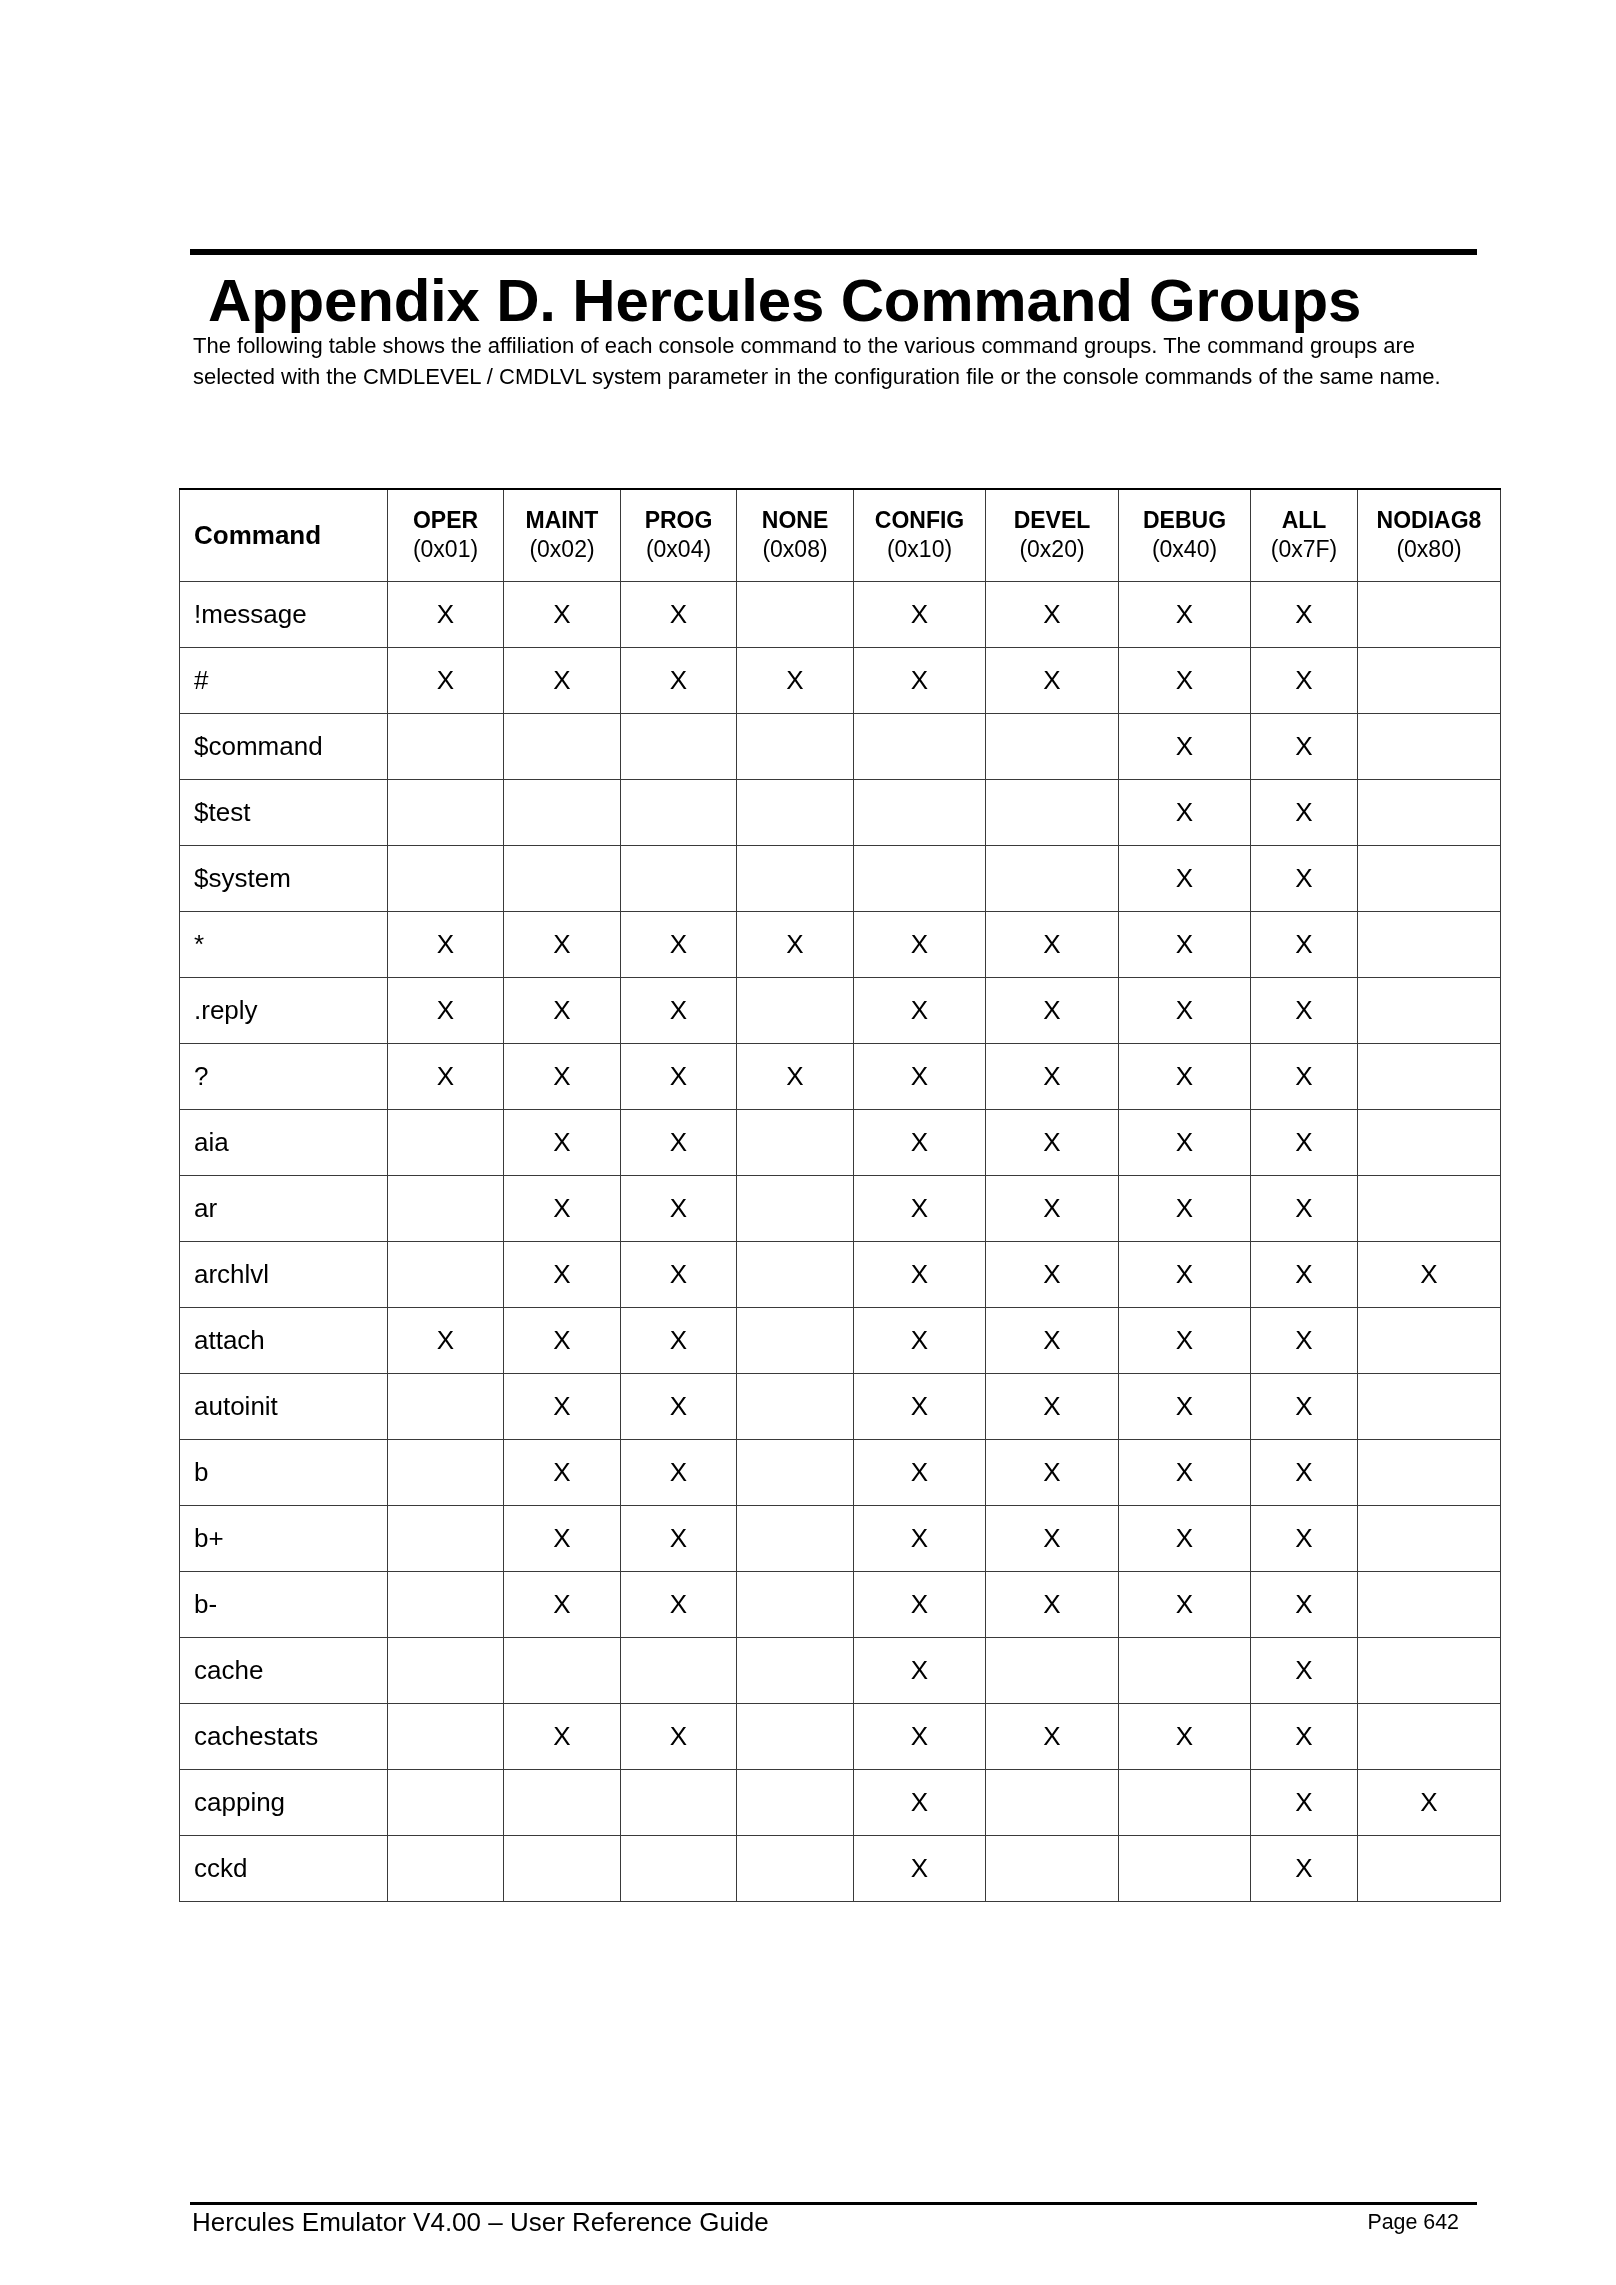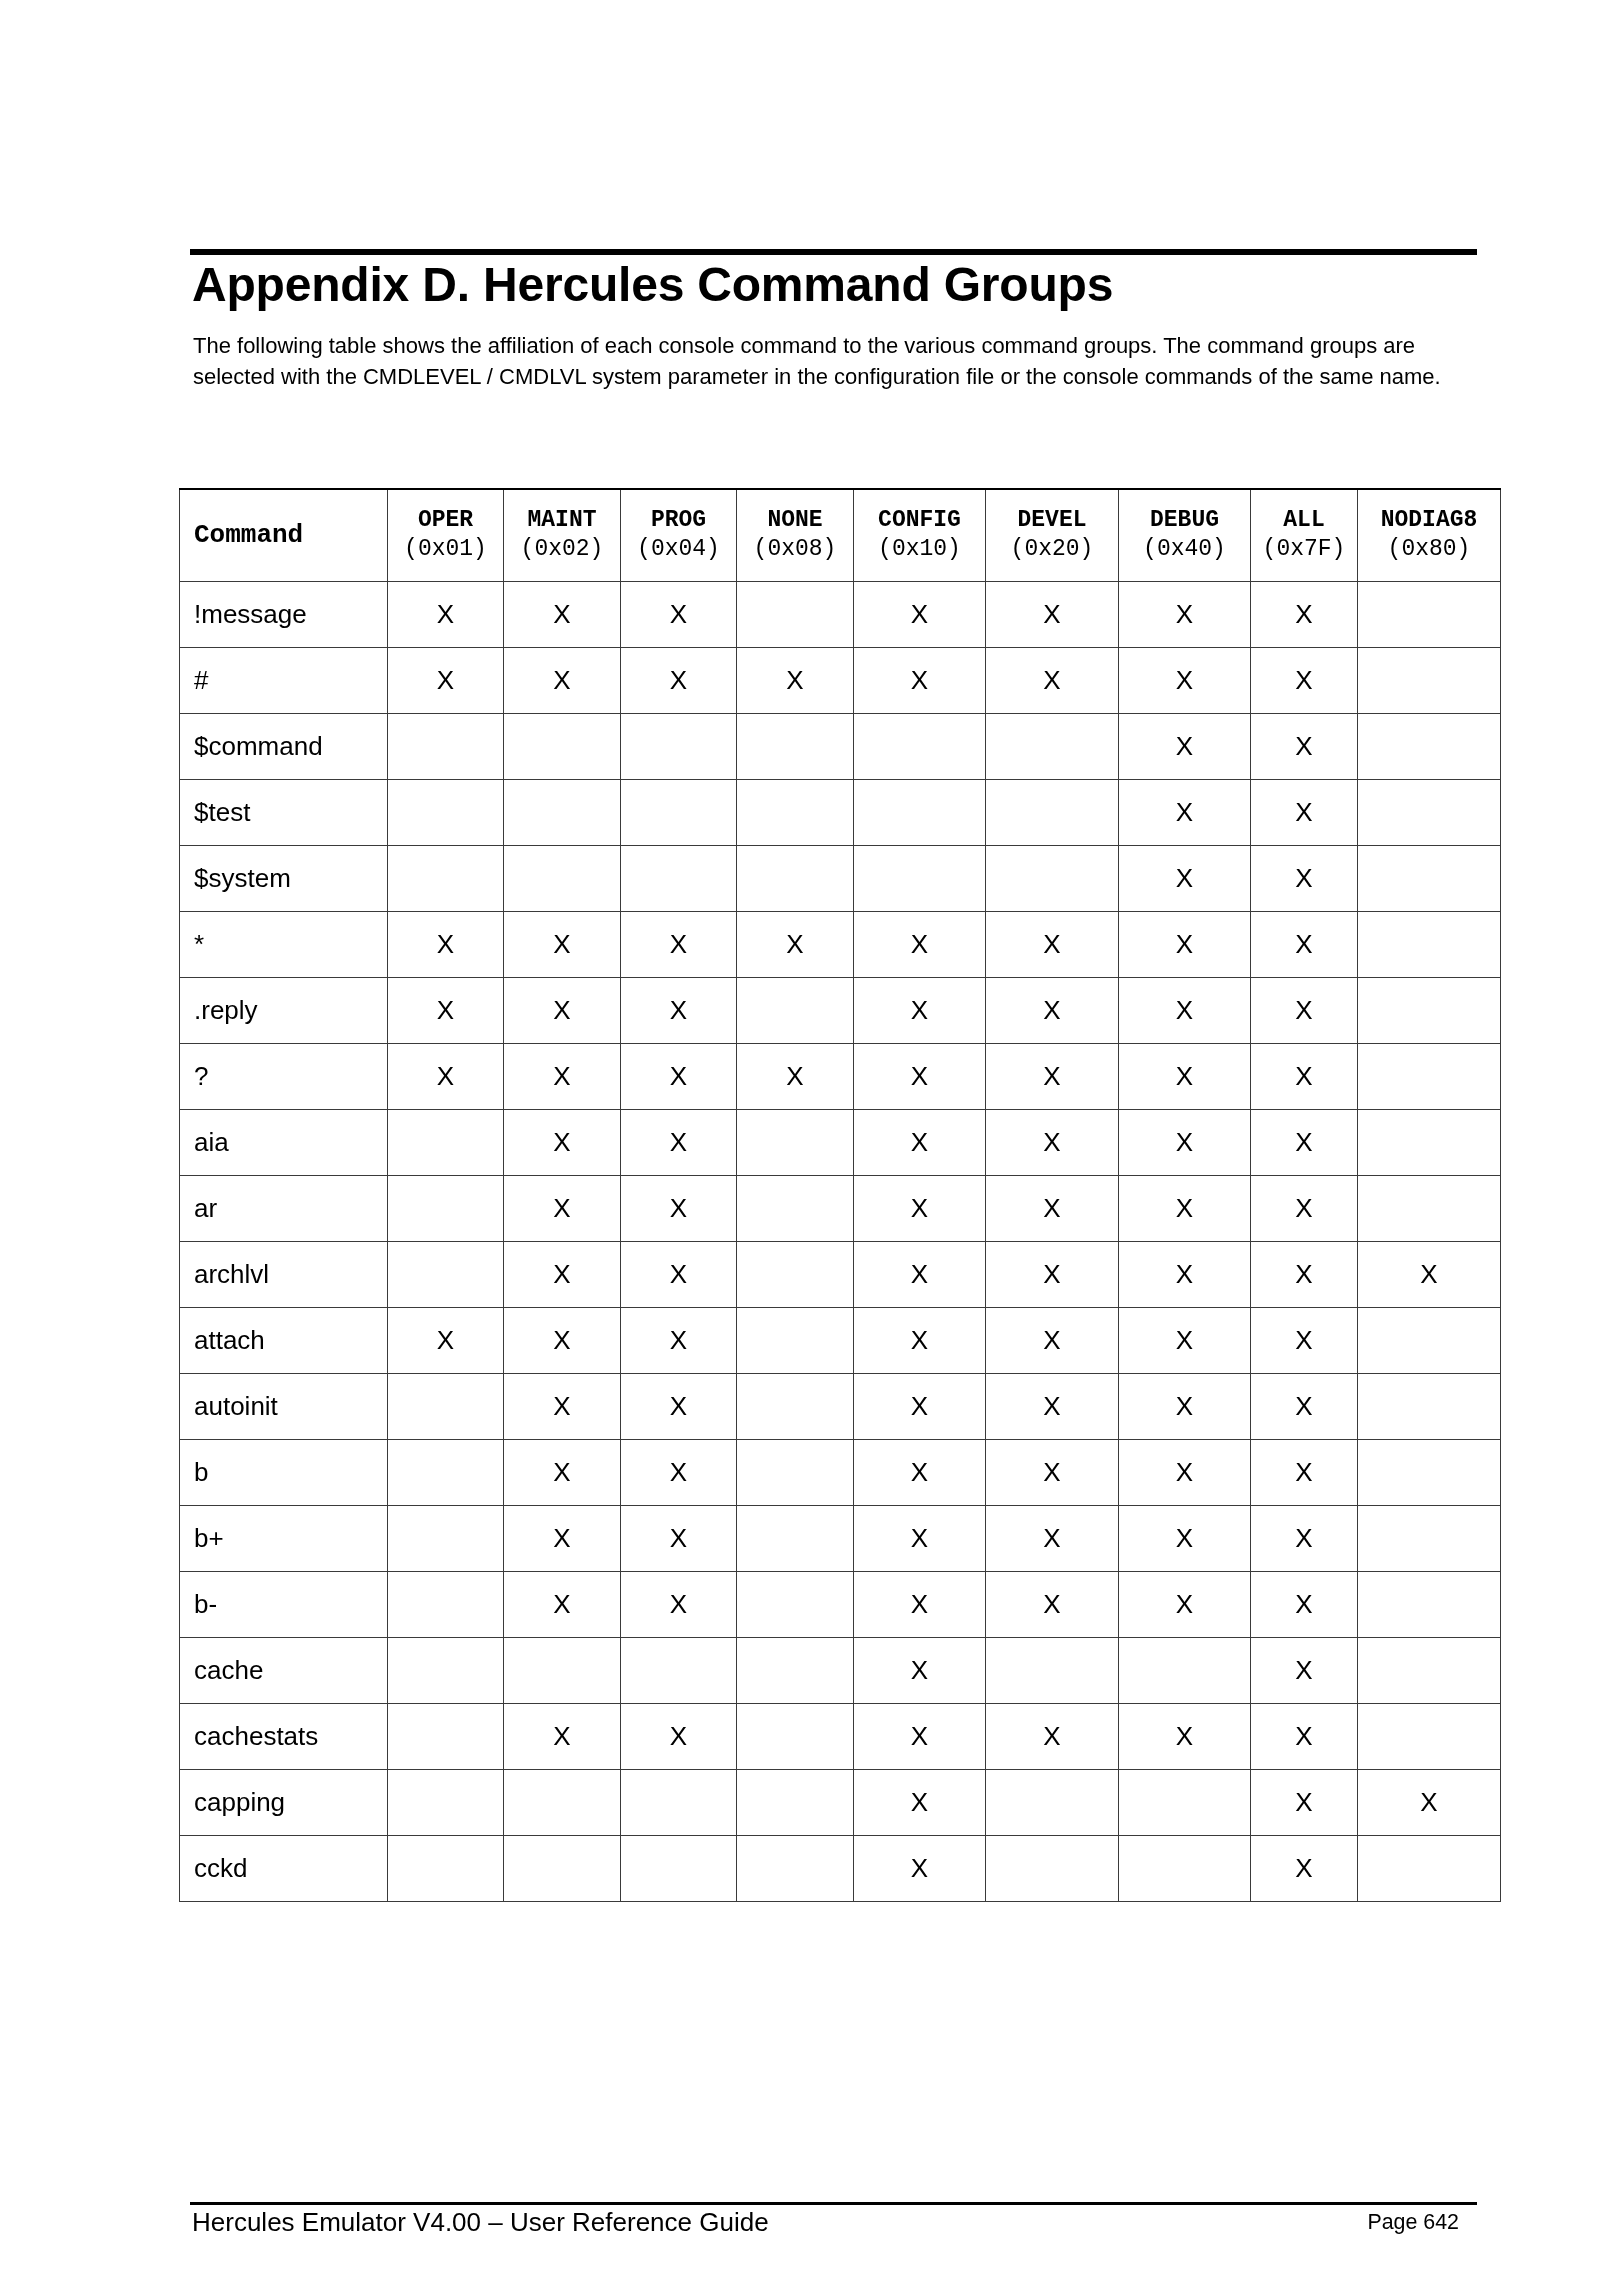"Appendix D. Hercules Command Groups" .title { font-size: 48px -> 60px; margin: 0 -> 16px }
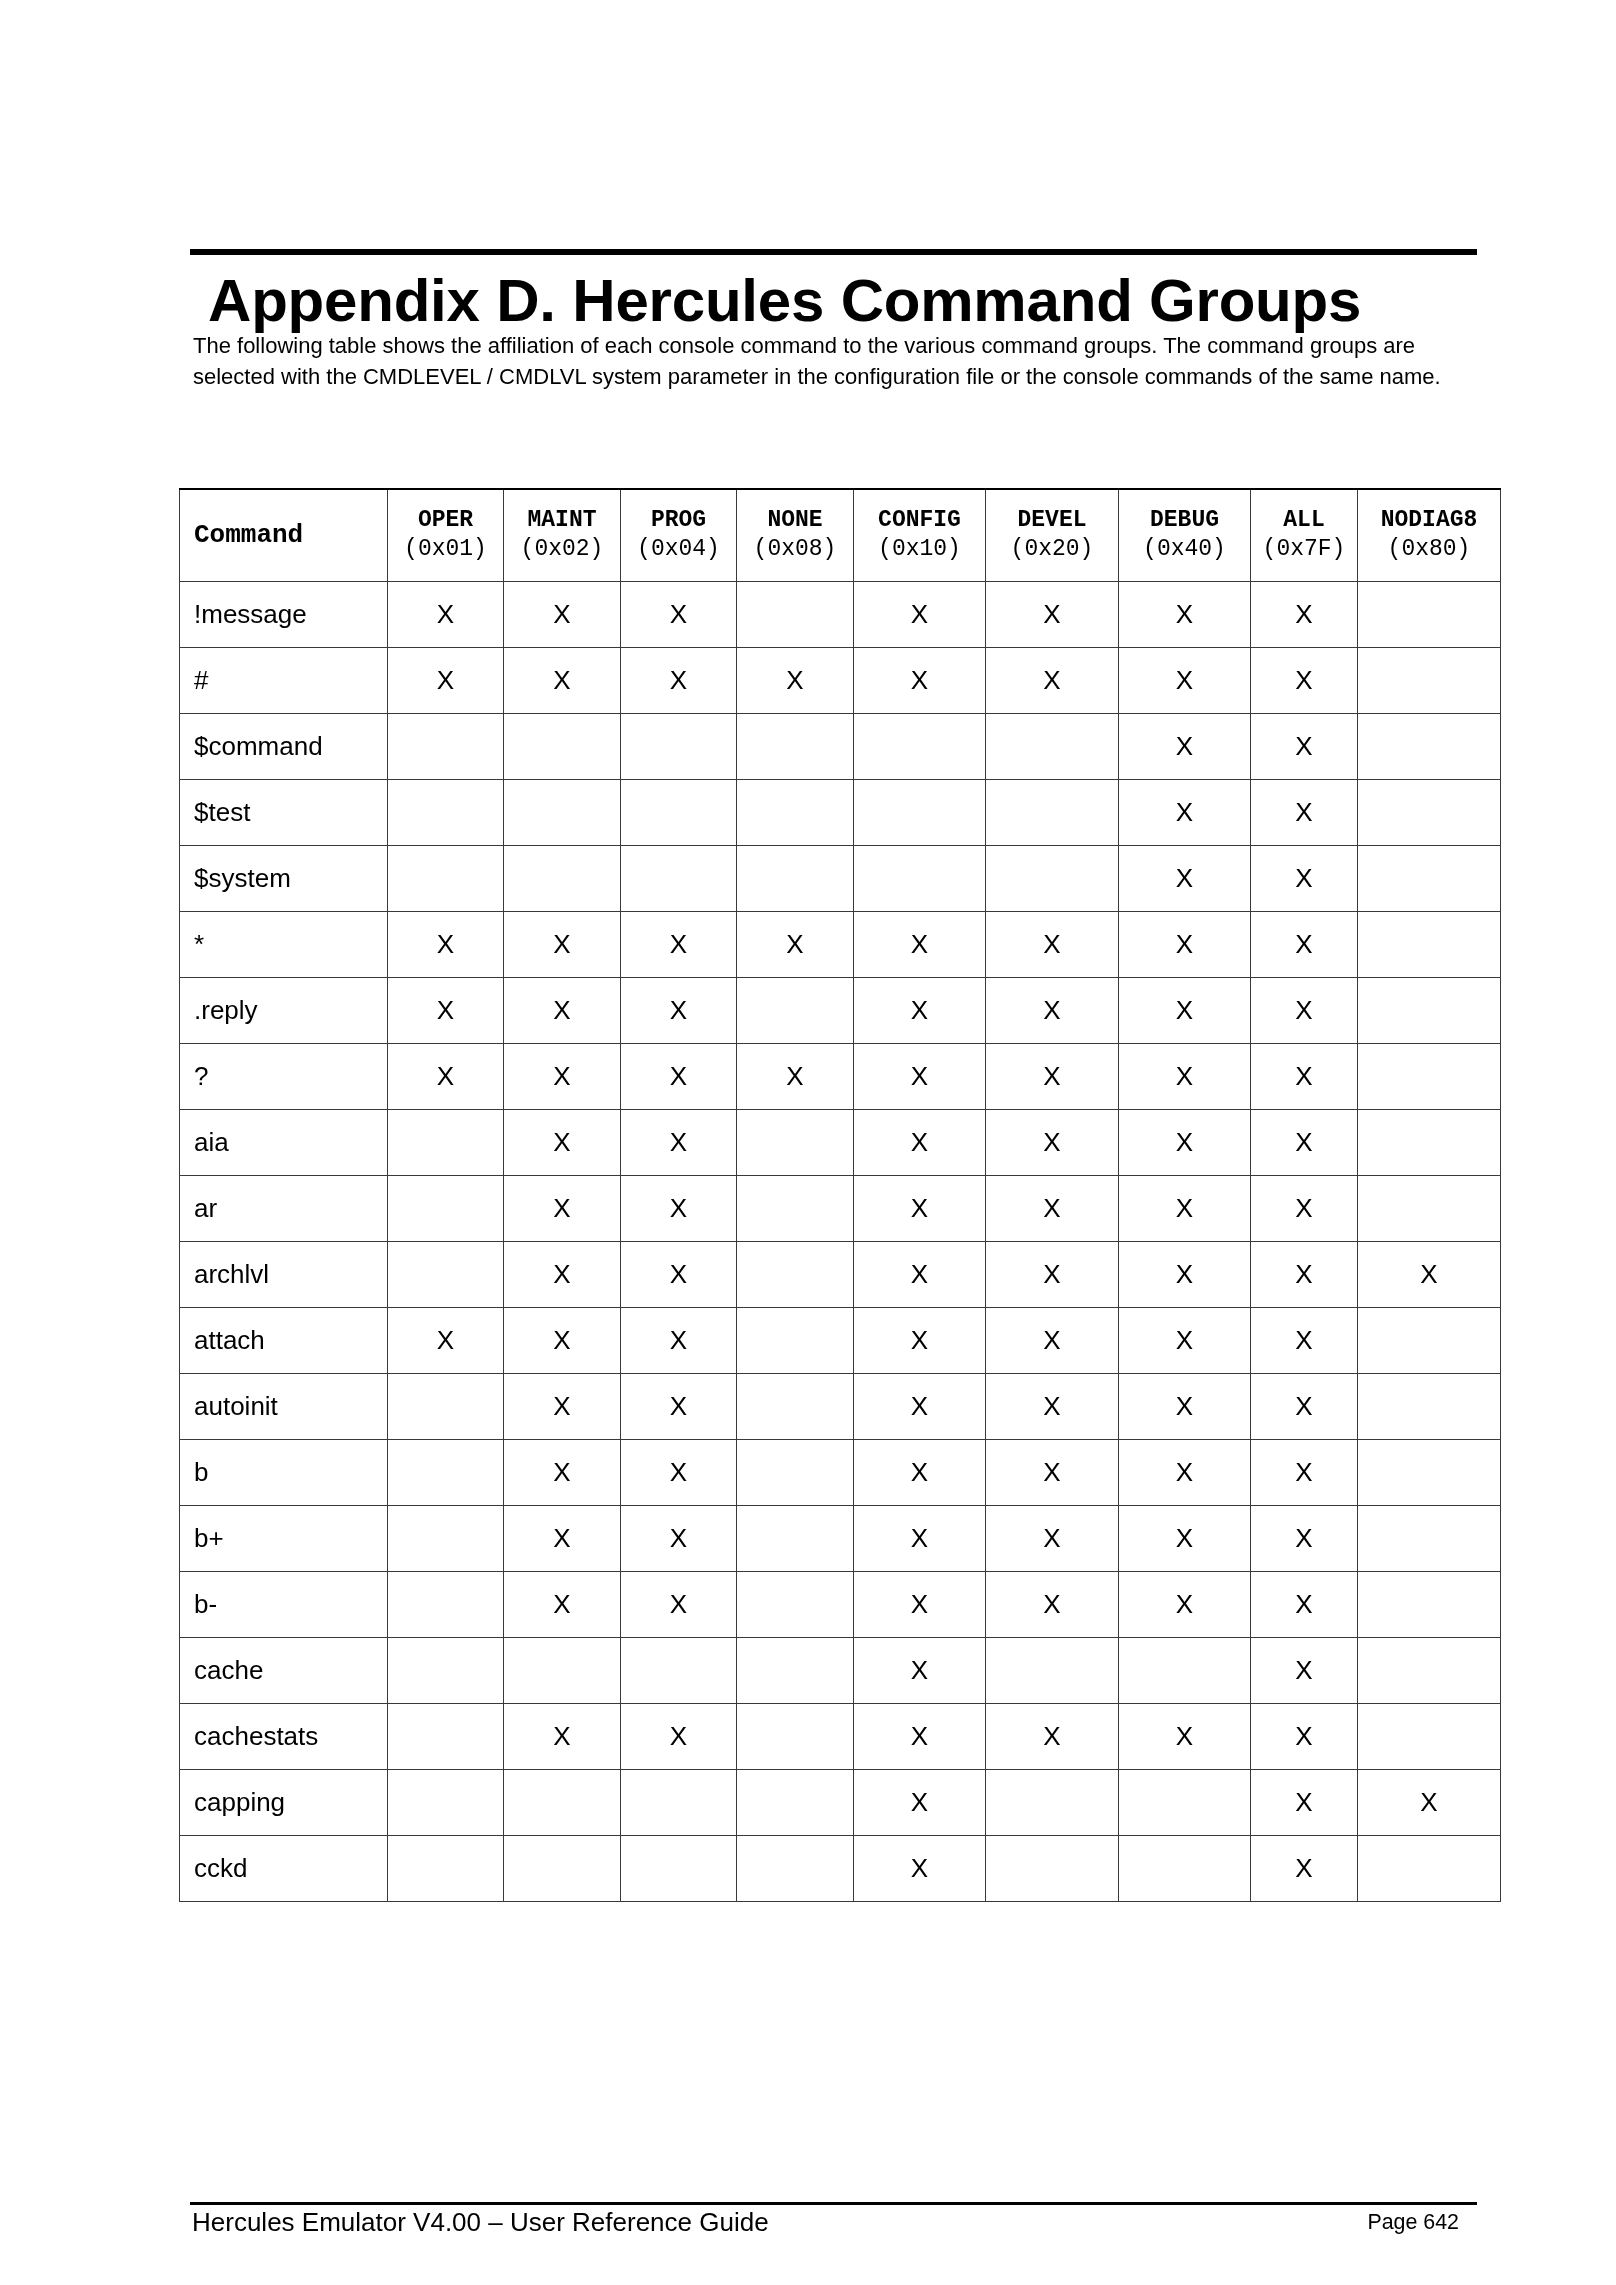"Command" table.groups thead th { font-family: Liberation Mono, monospace -> none }
